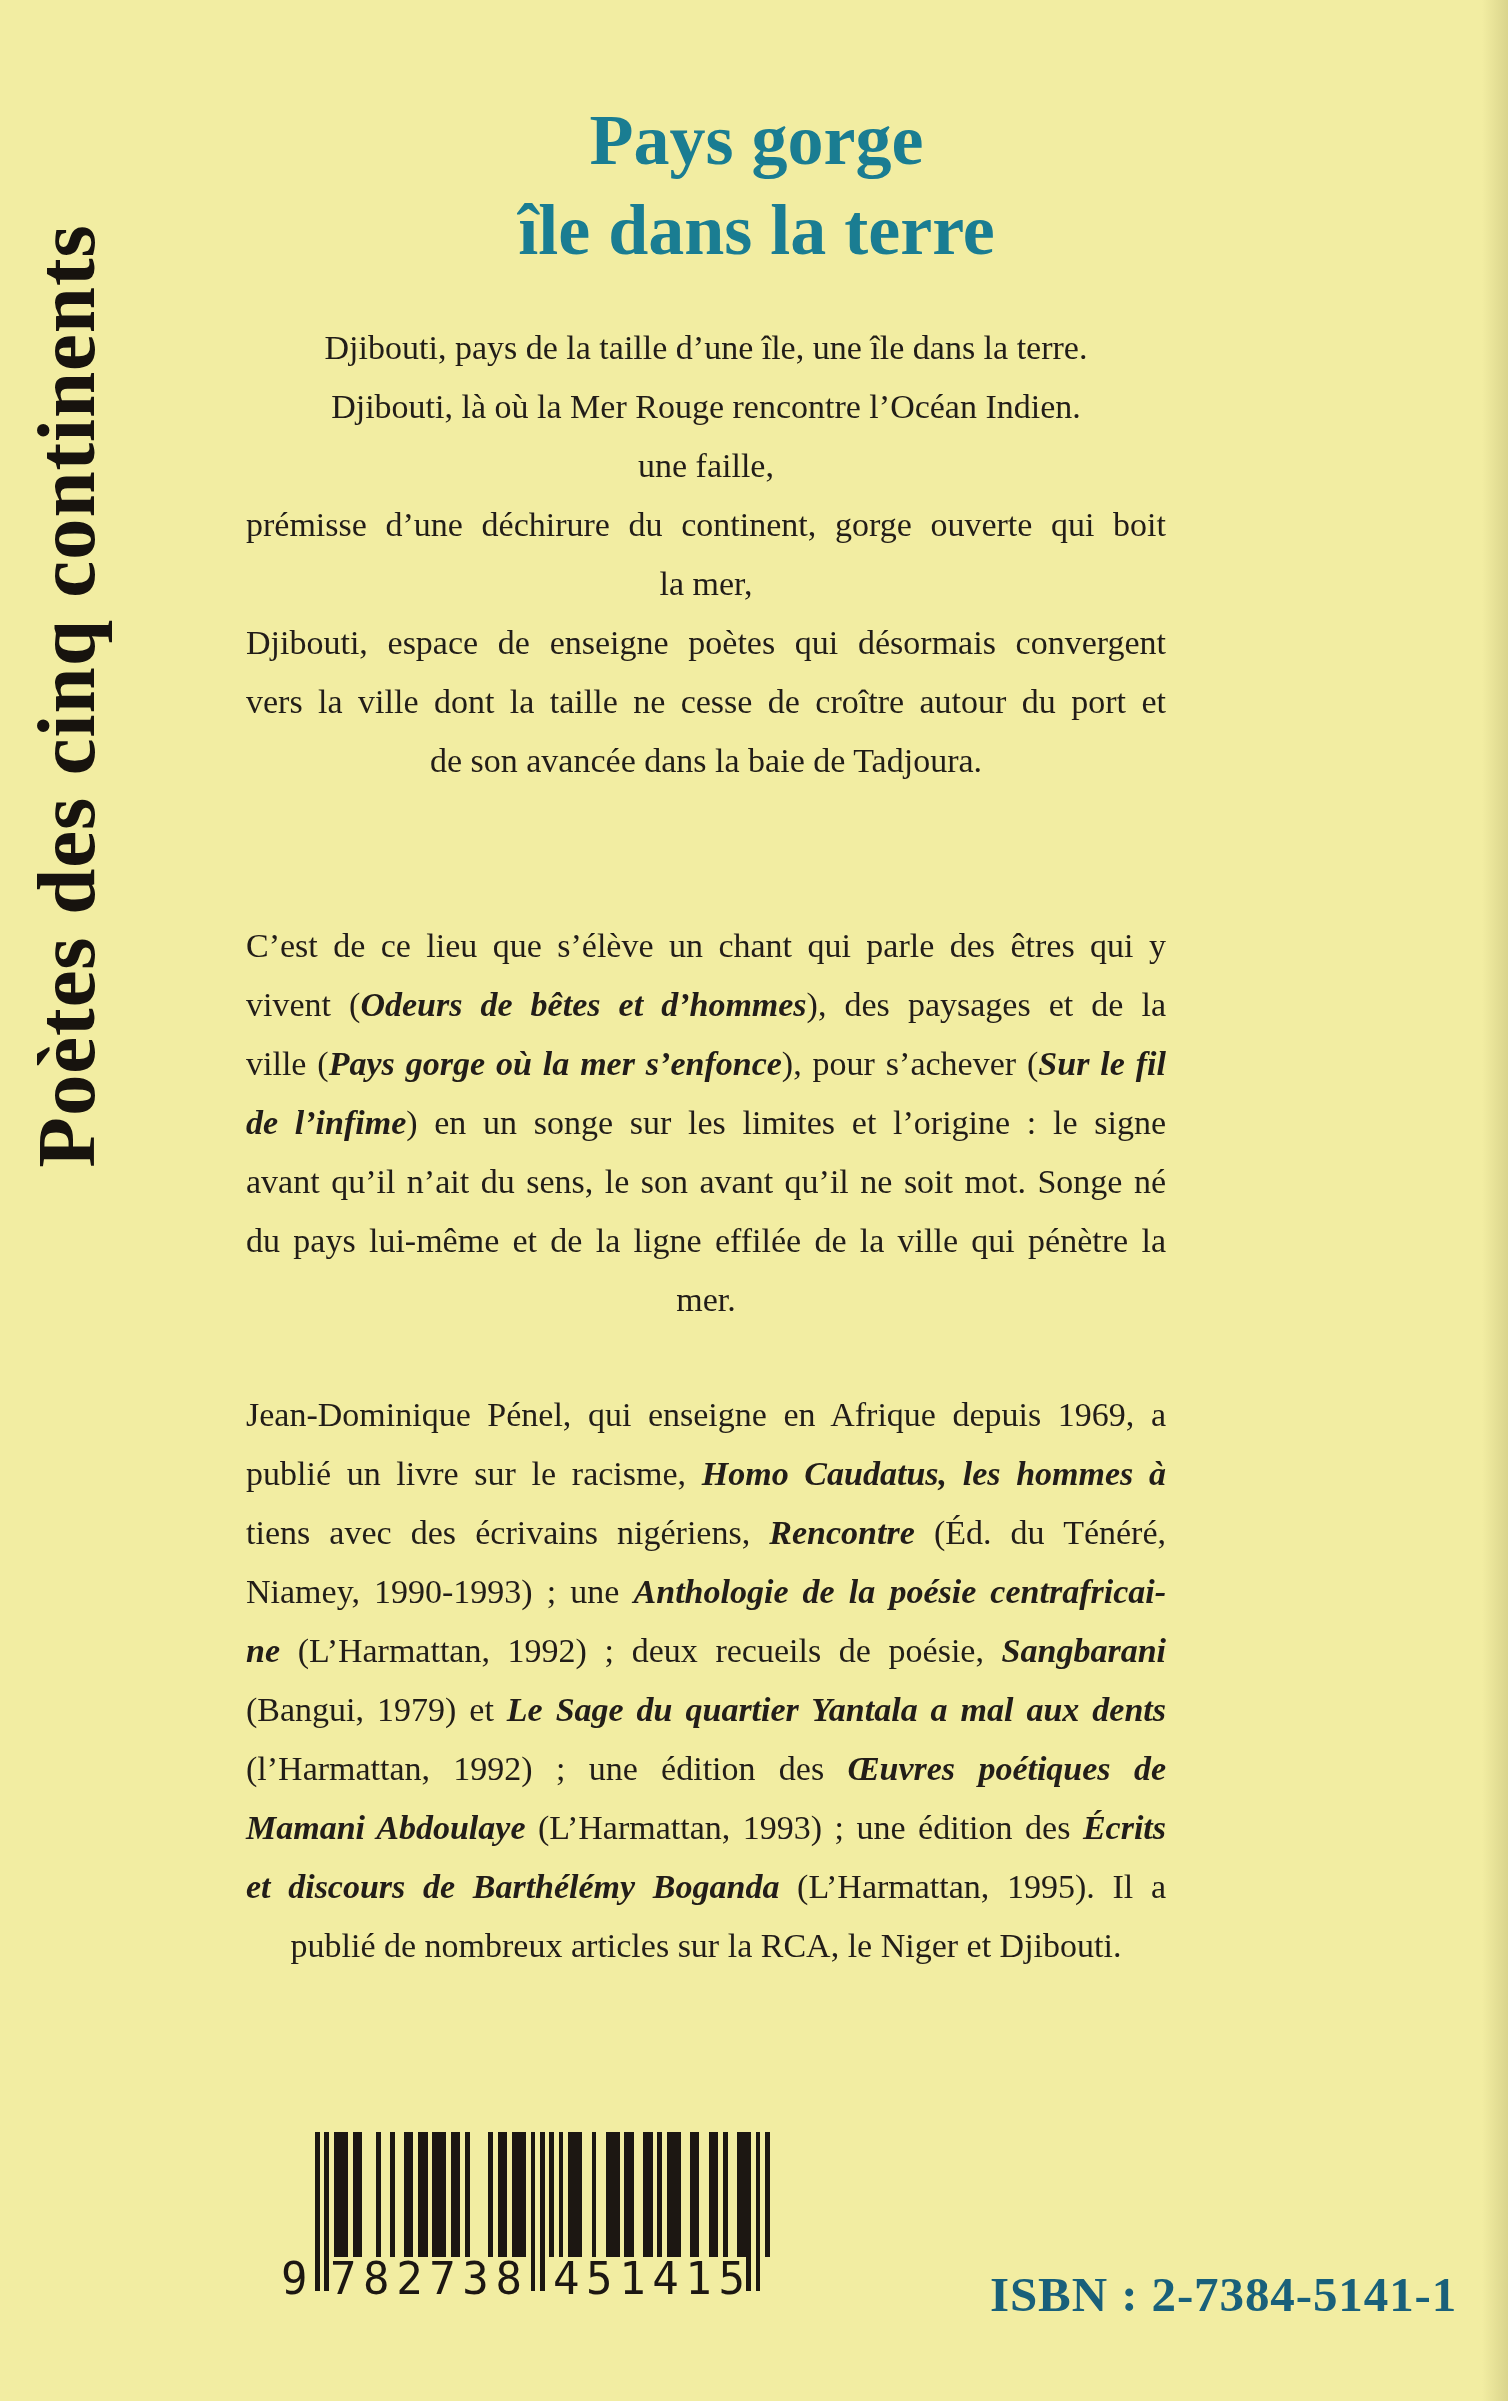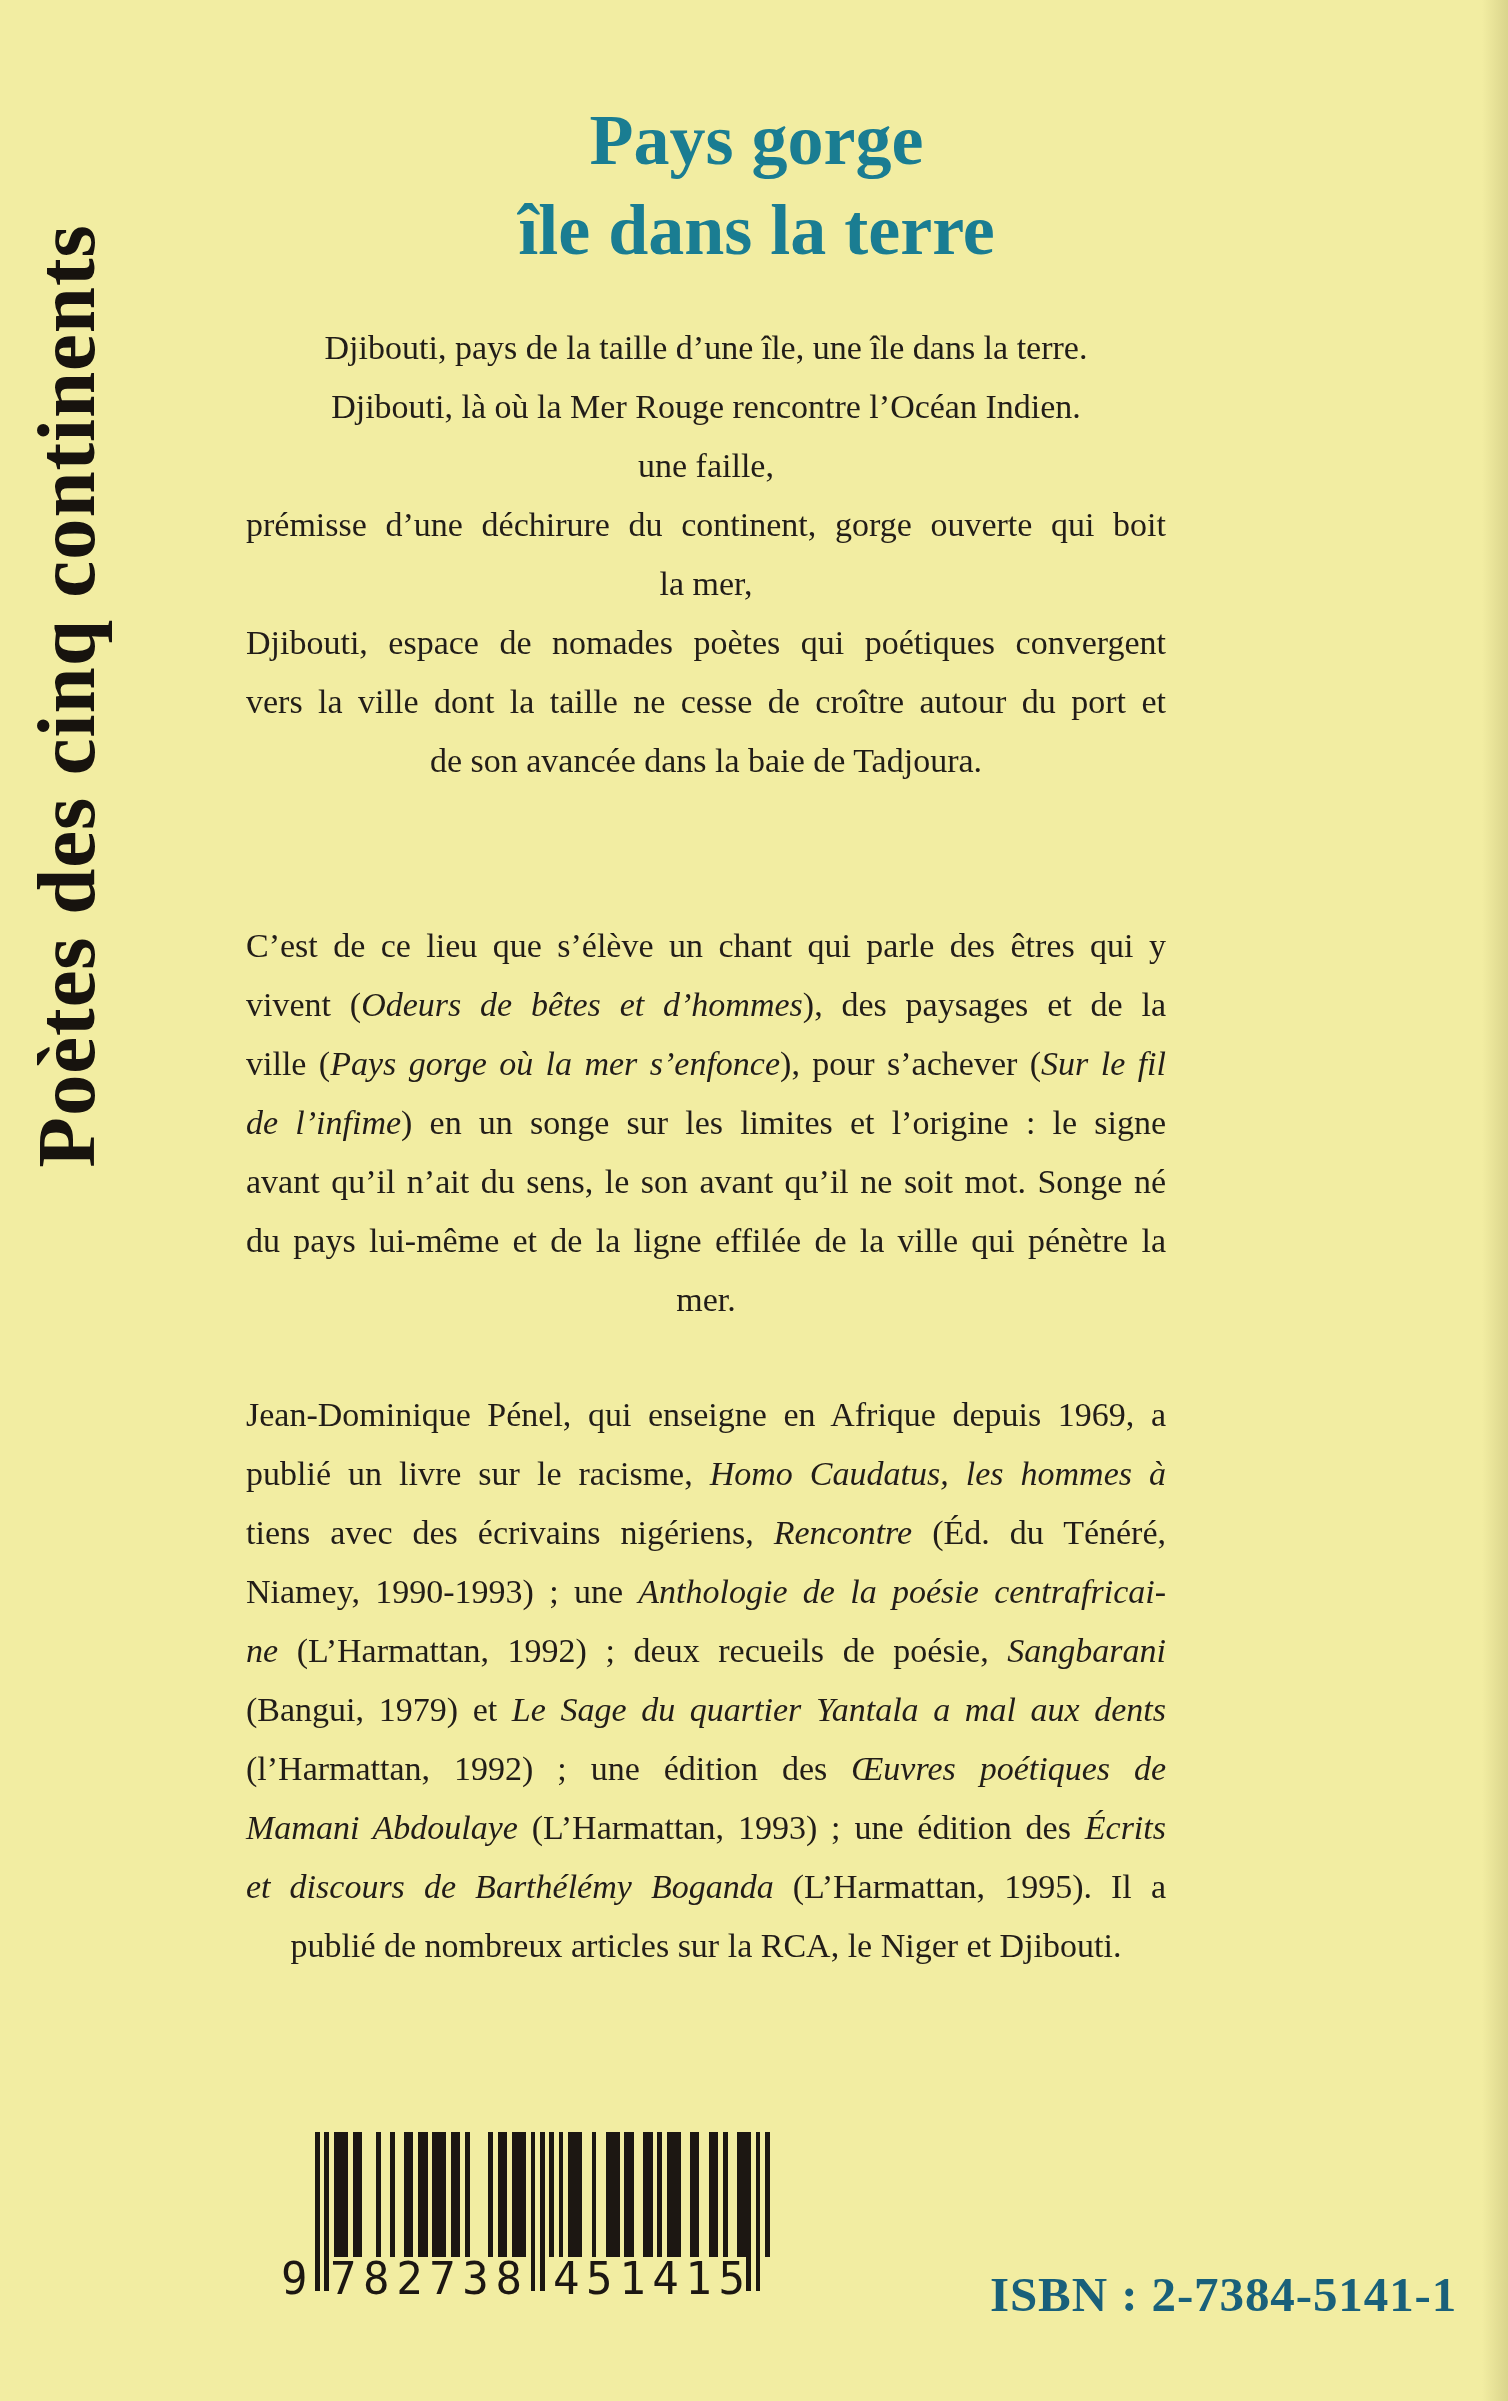"Djibouti, espace de nomades poètes" span { text: nomades poètes qui poétiques -> enseigne poètes qui désormais }
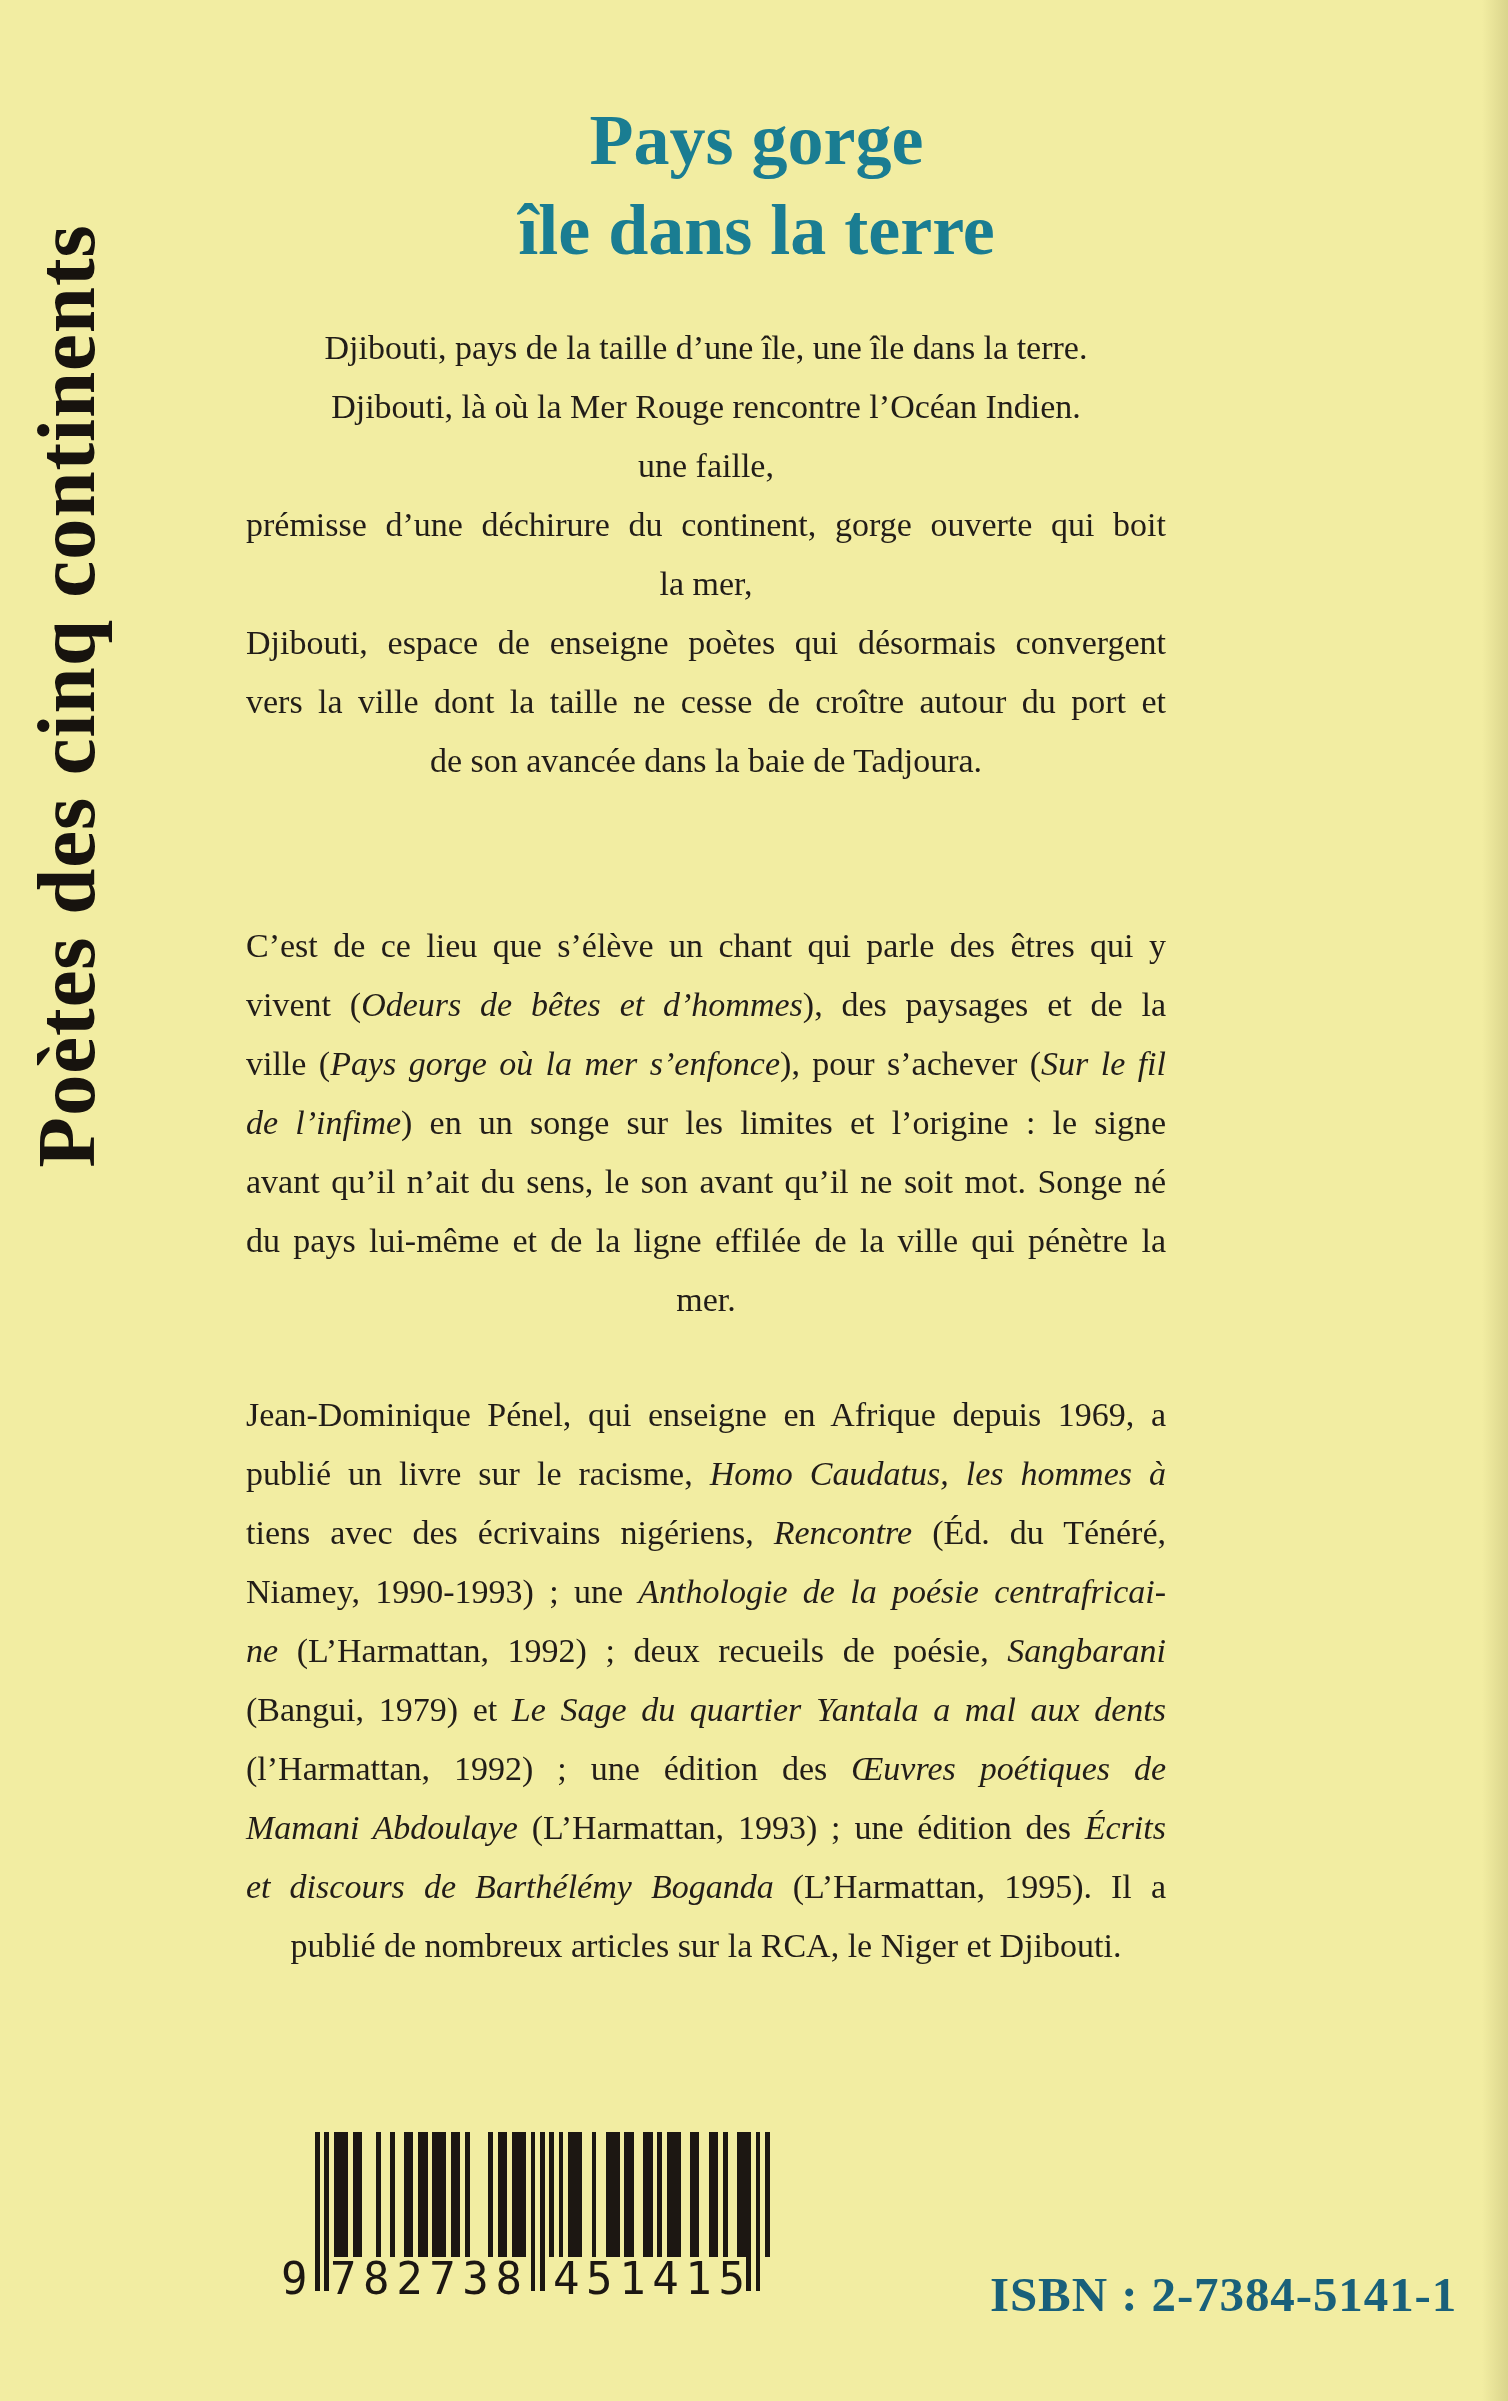"Odeurs de bêtes et d’hommes" .it { font-weight: normal -> bold }
